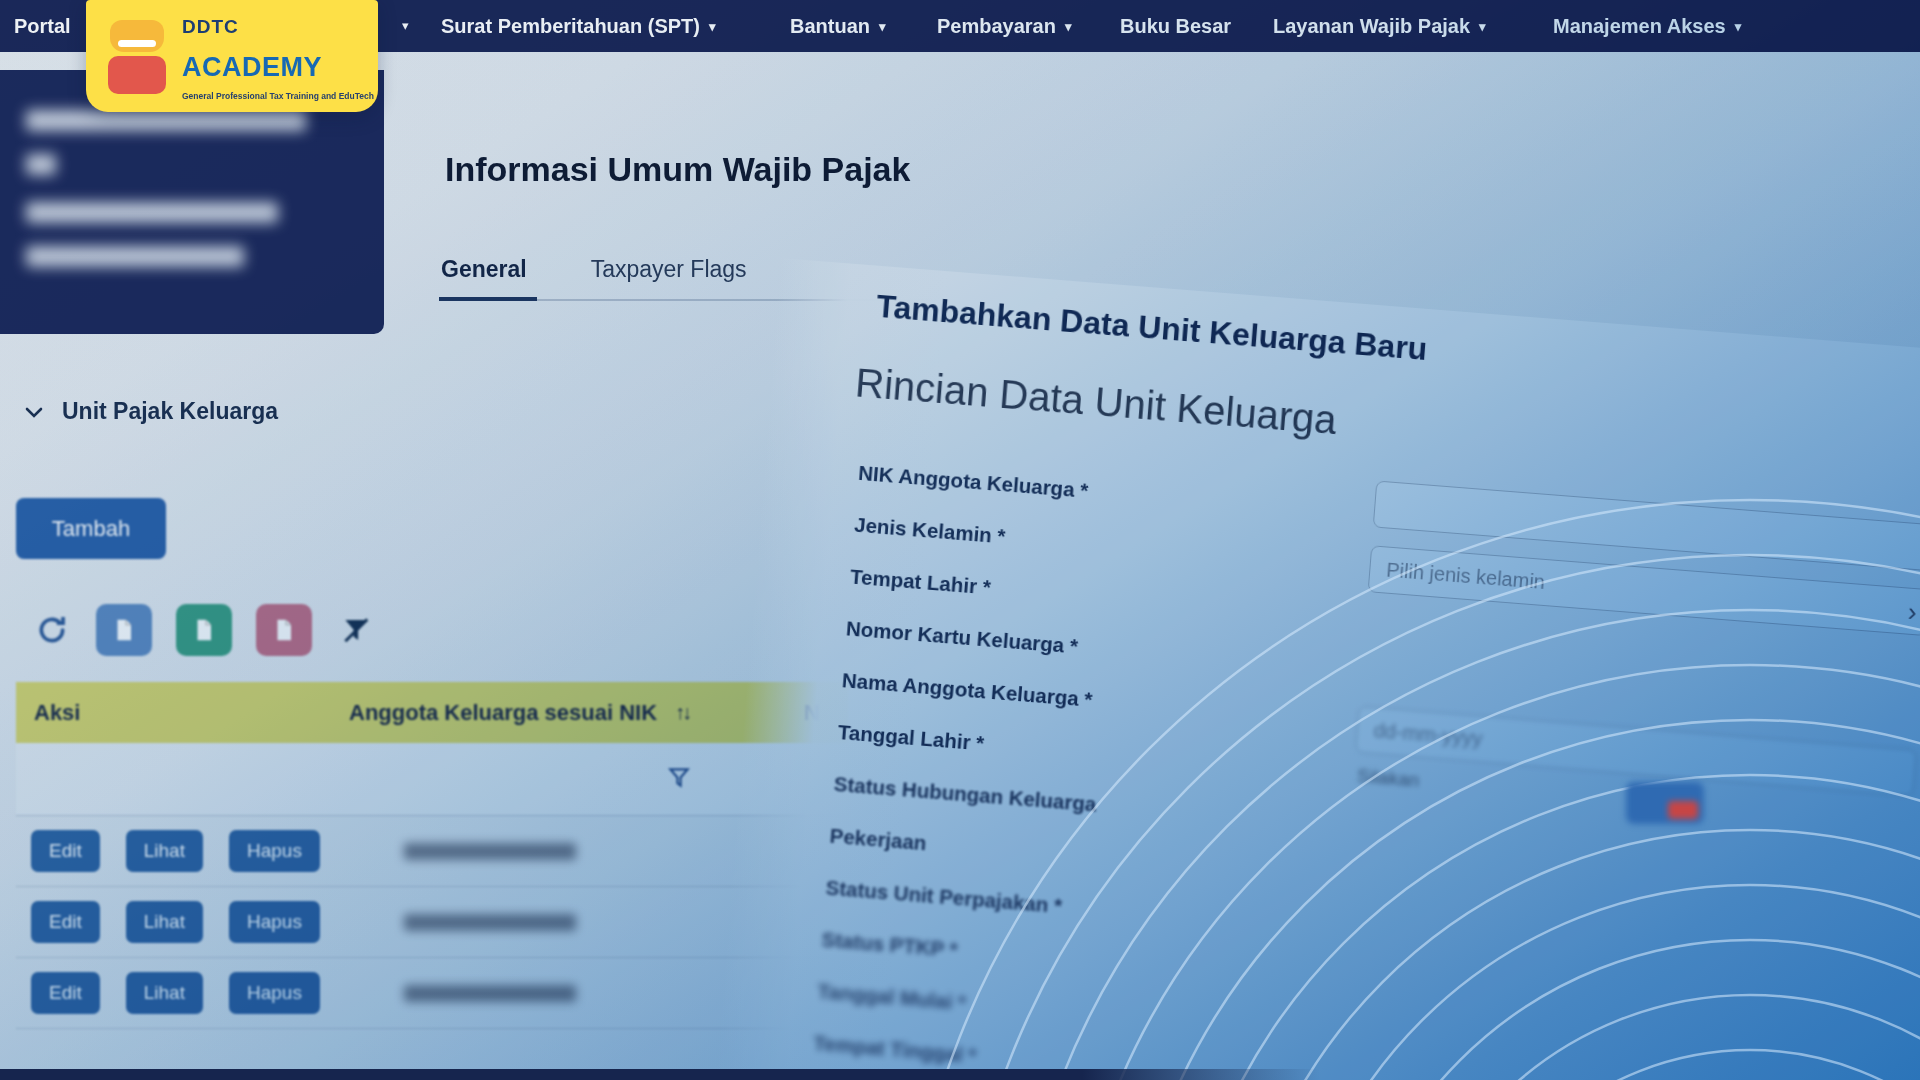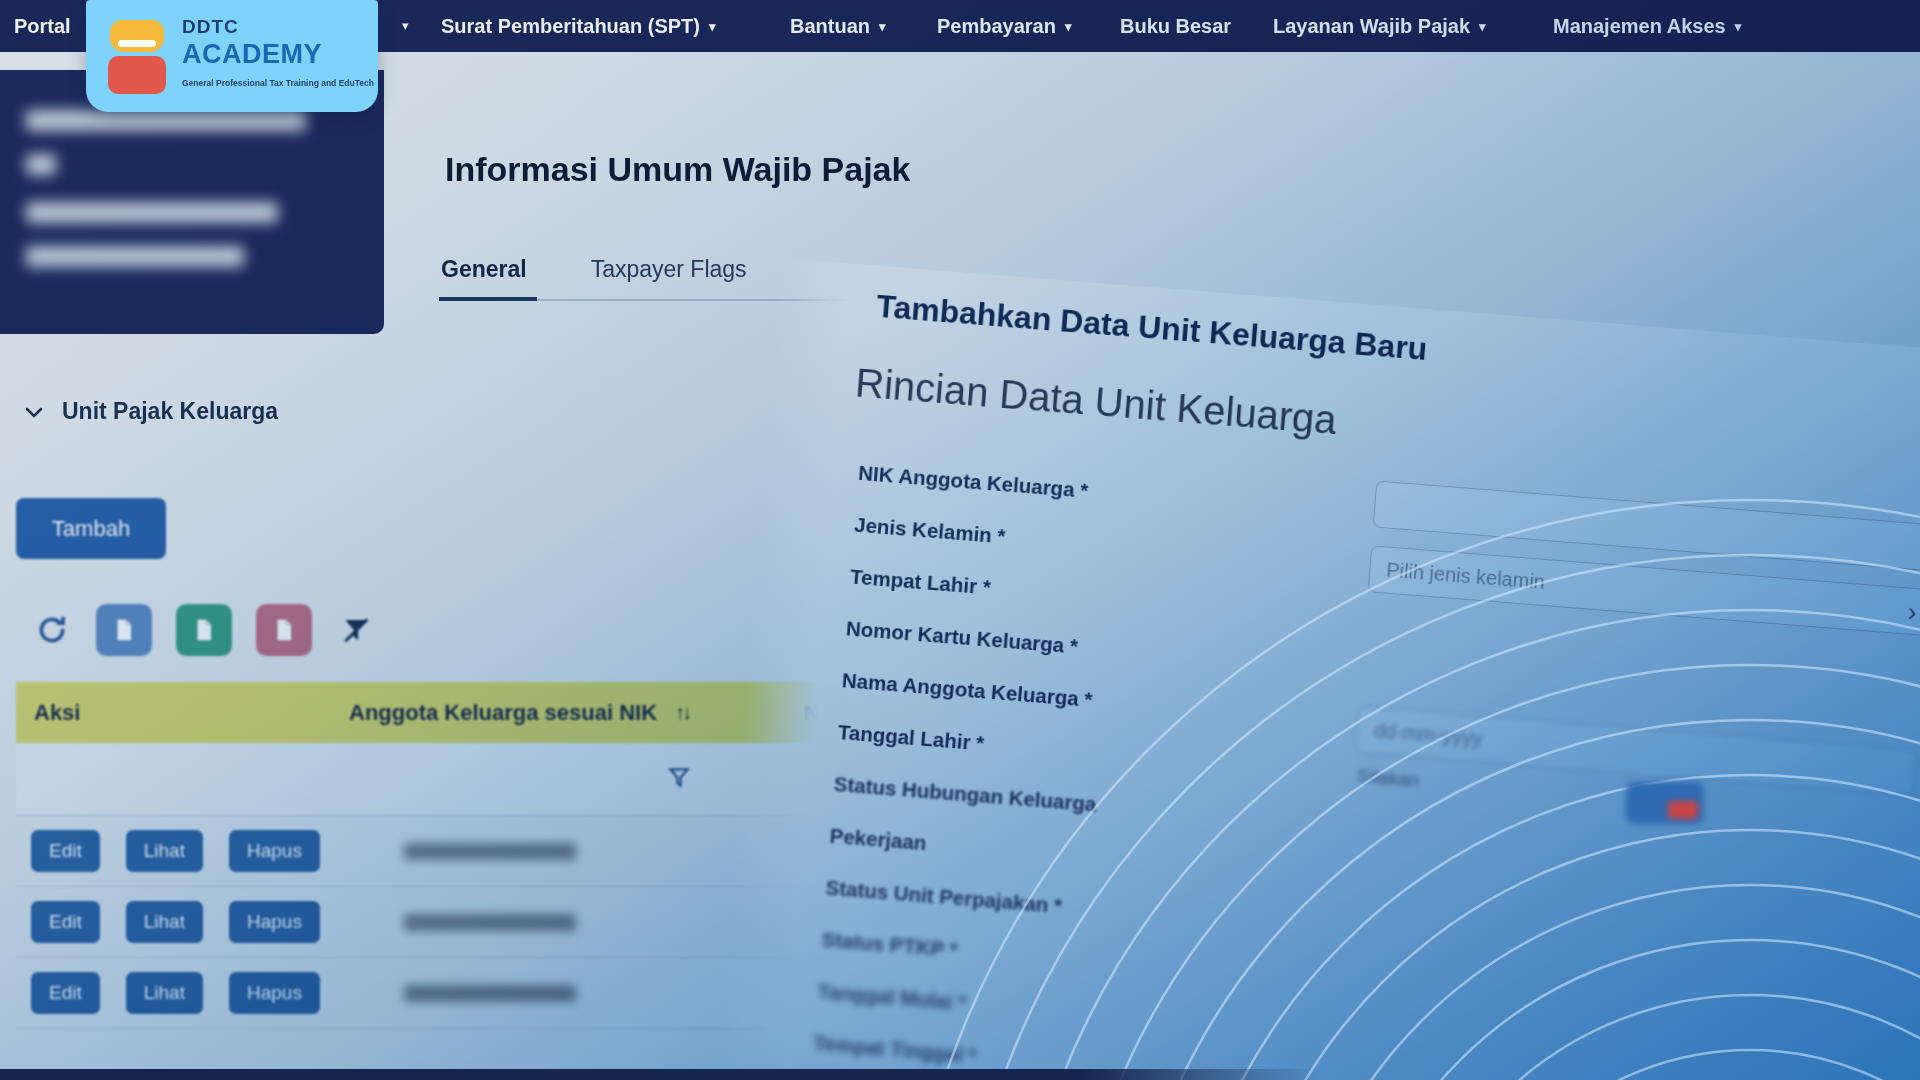"DDTC" .logo-card { background: #7dd3fc -> #fde047 }
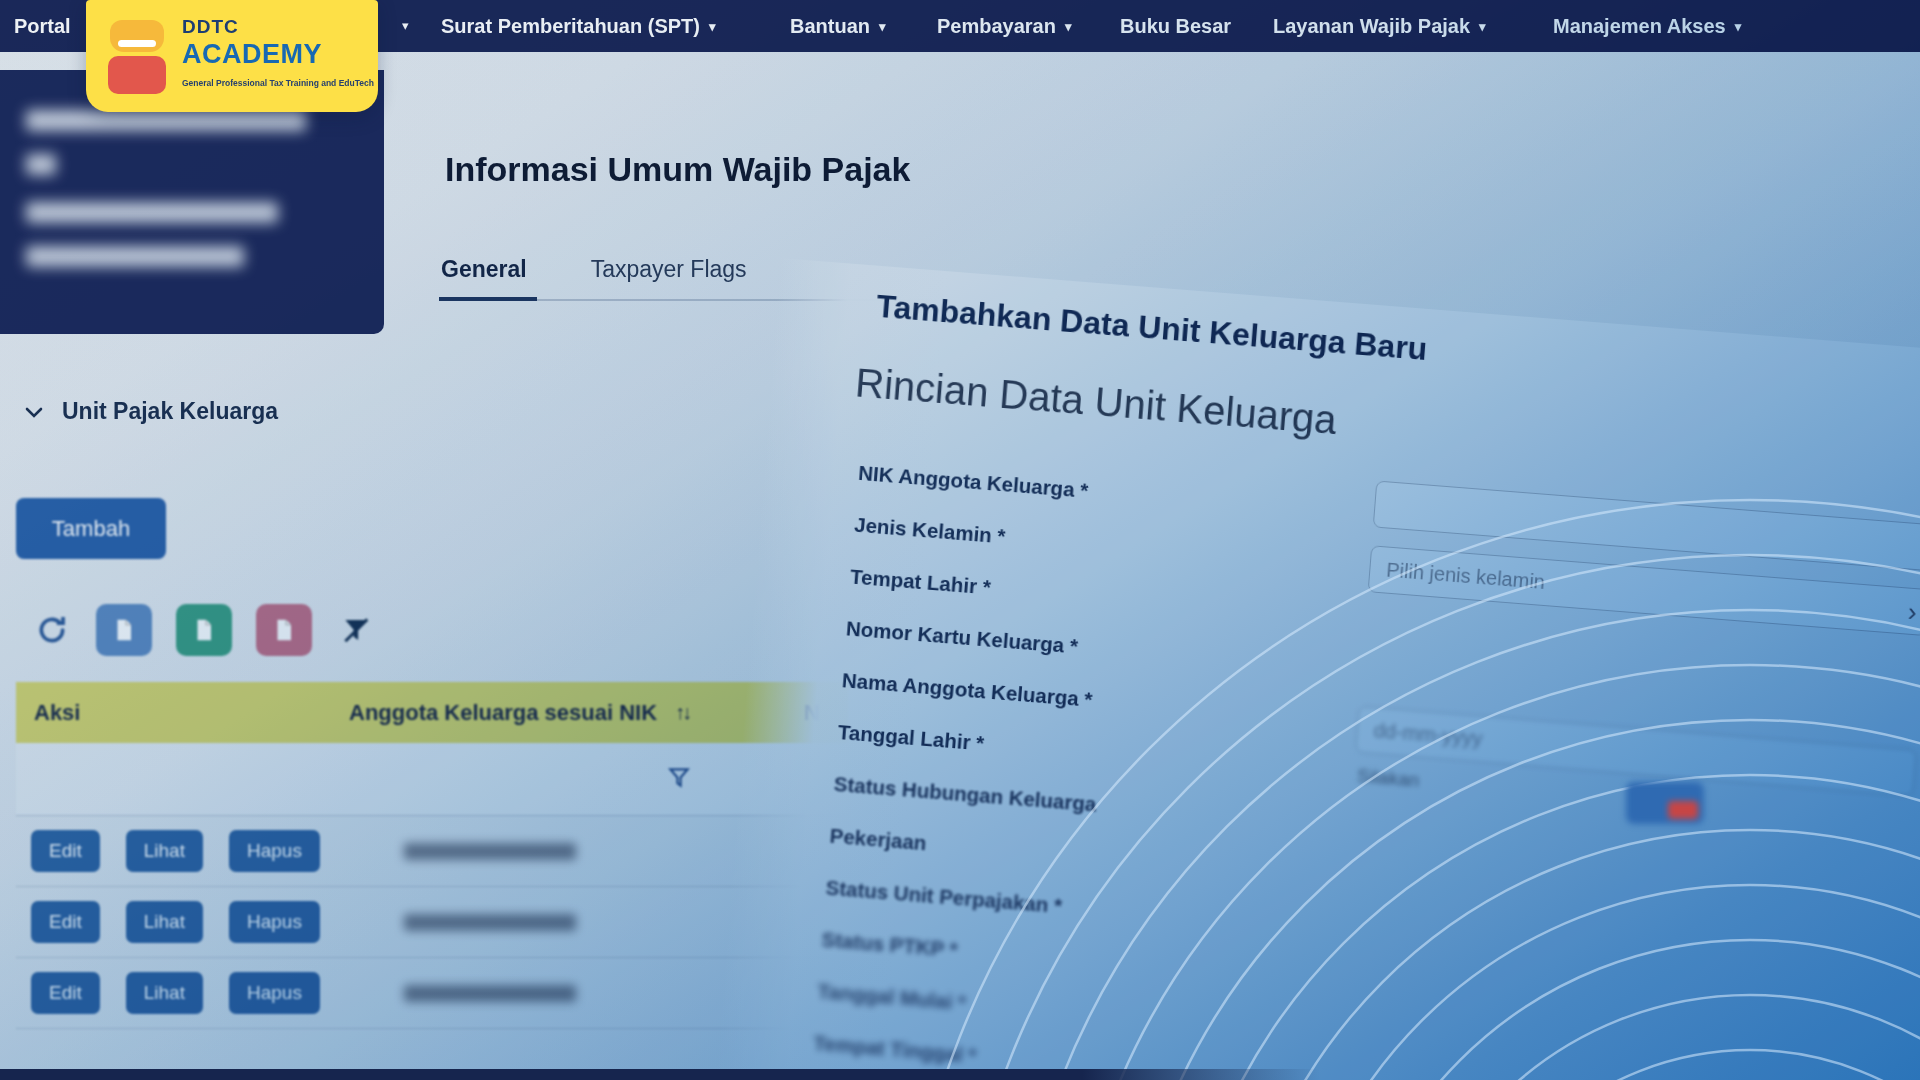"ACADEMY" .lt-academy { margin-top: 1px -> 14px }
